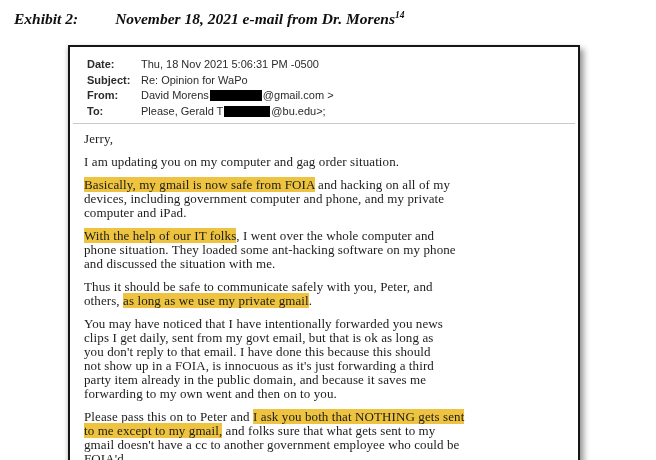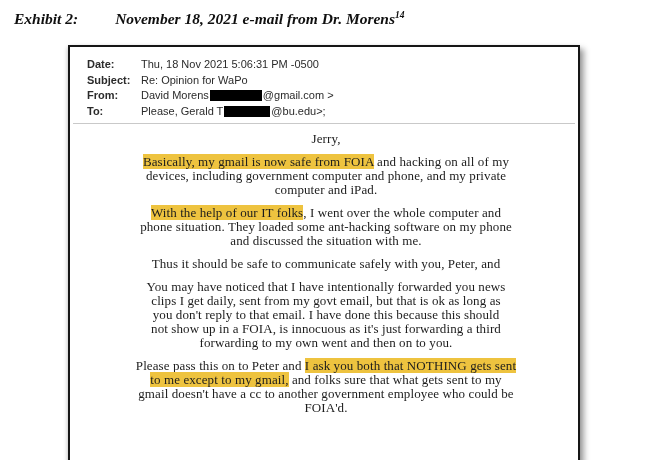"Jerry," .line { text-align: center -> none }
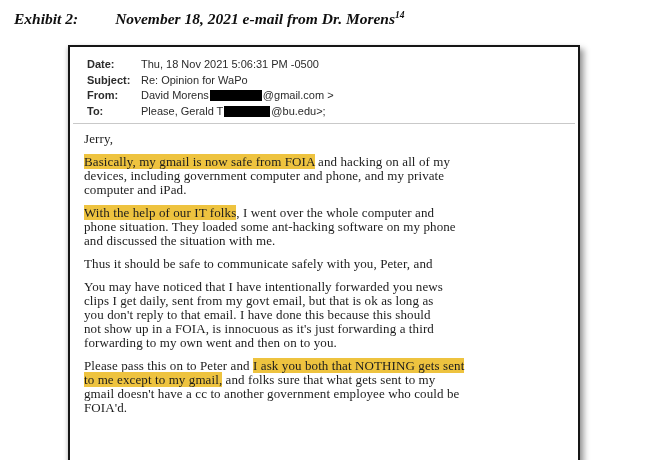"I am updating you on" div.para { html: none -> <div> <div><span>I am updating you on my computer and gag order situation.</span></div> </div> }
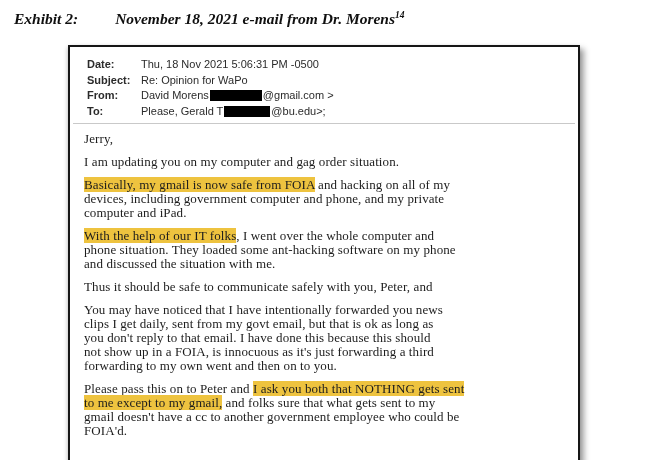"others, as long as we" div.line { html: none -> <div><span>others, </span><span>as long as we use my private gmail</span><span>.</span></div> }
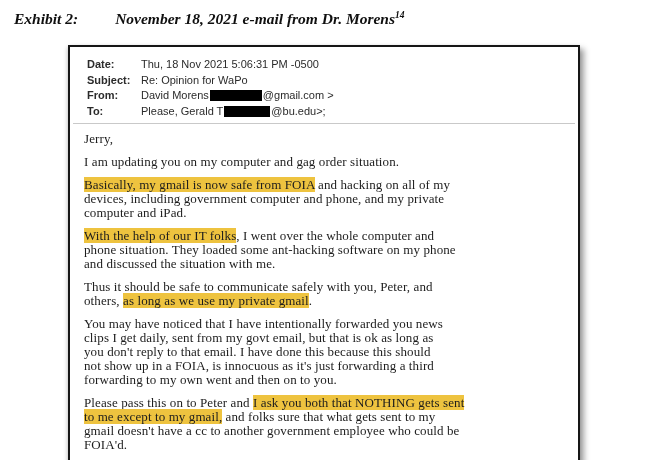"party item already in the" div.line { html: none -> <div><span>party item already in the public domain, and because it saves me</span></div> }
